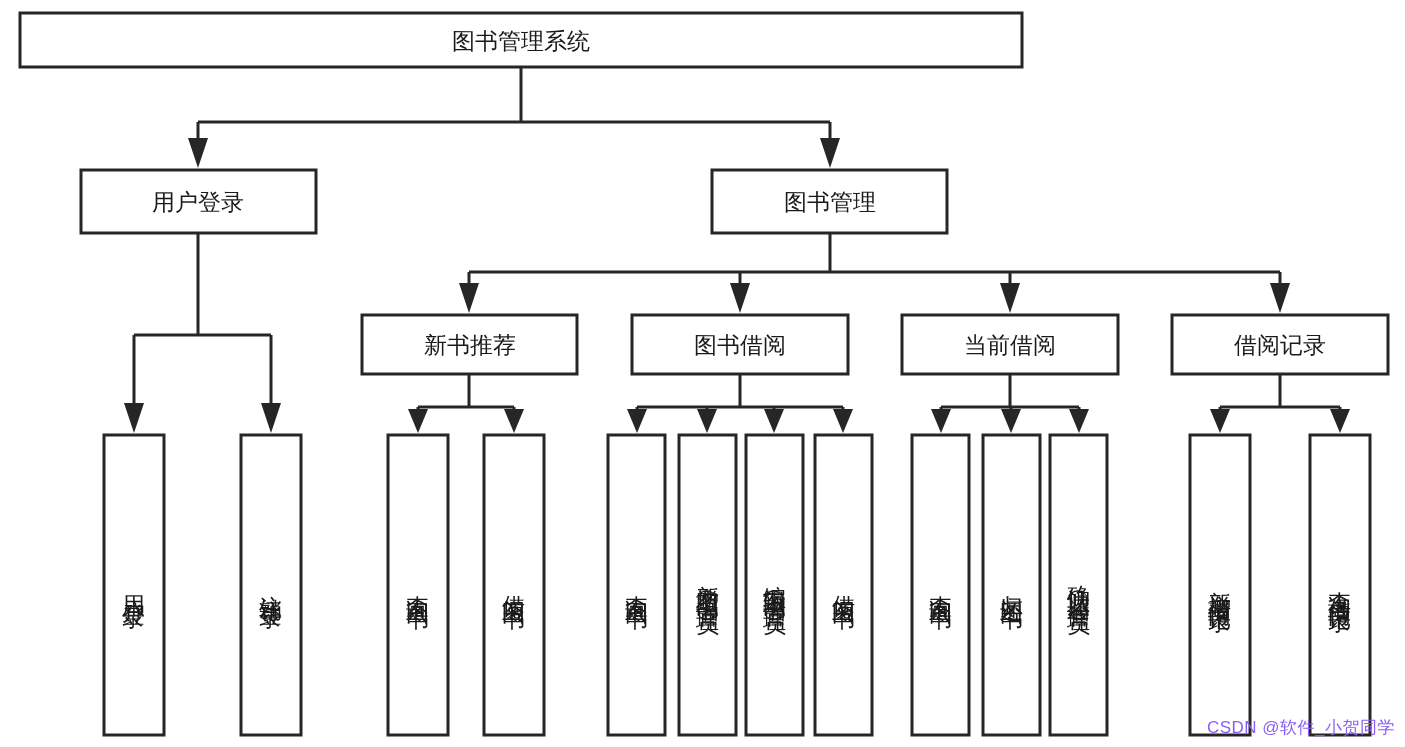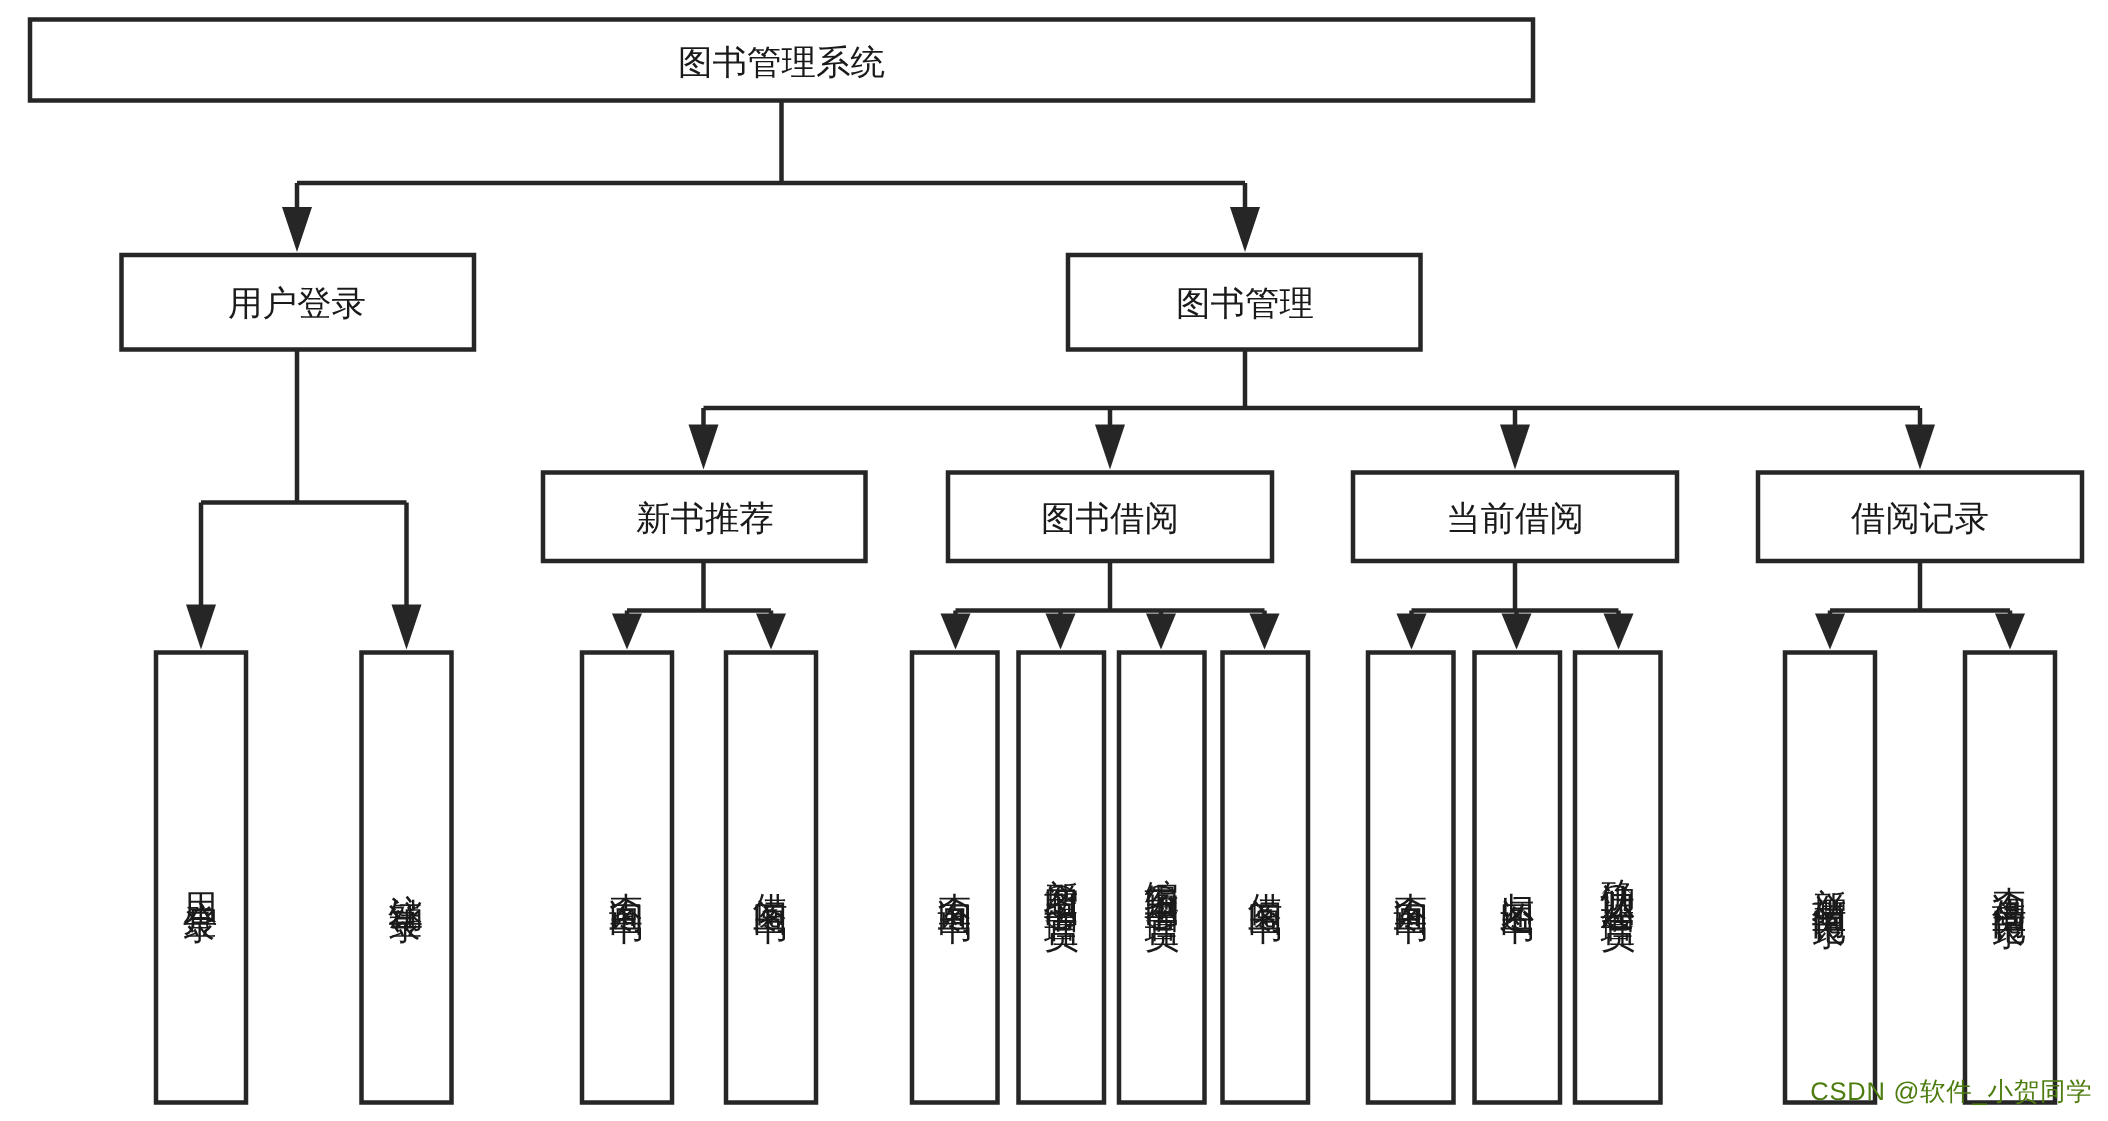"CSDN @软件_小贺同学" .watermark-text { color: #4d7c0f -> #8b5cf6 }
